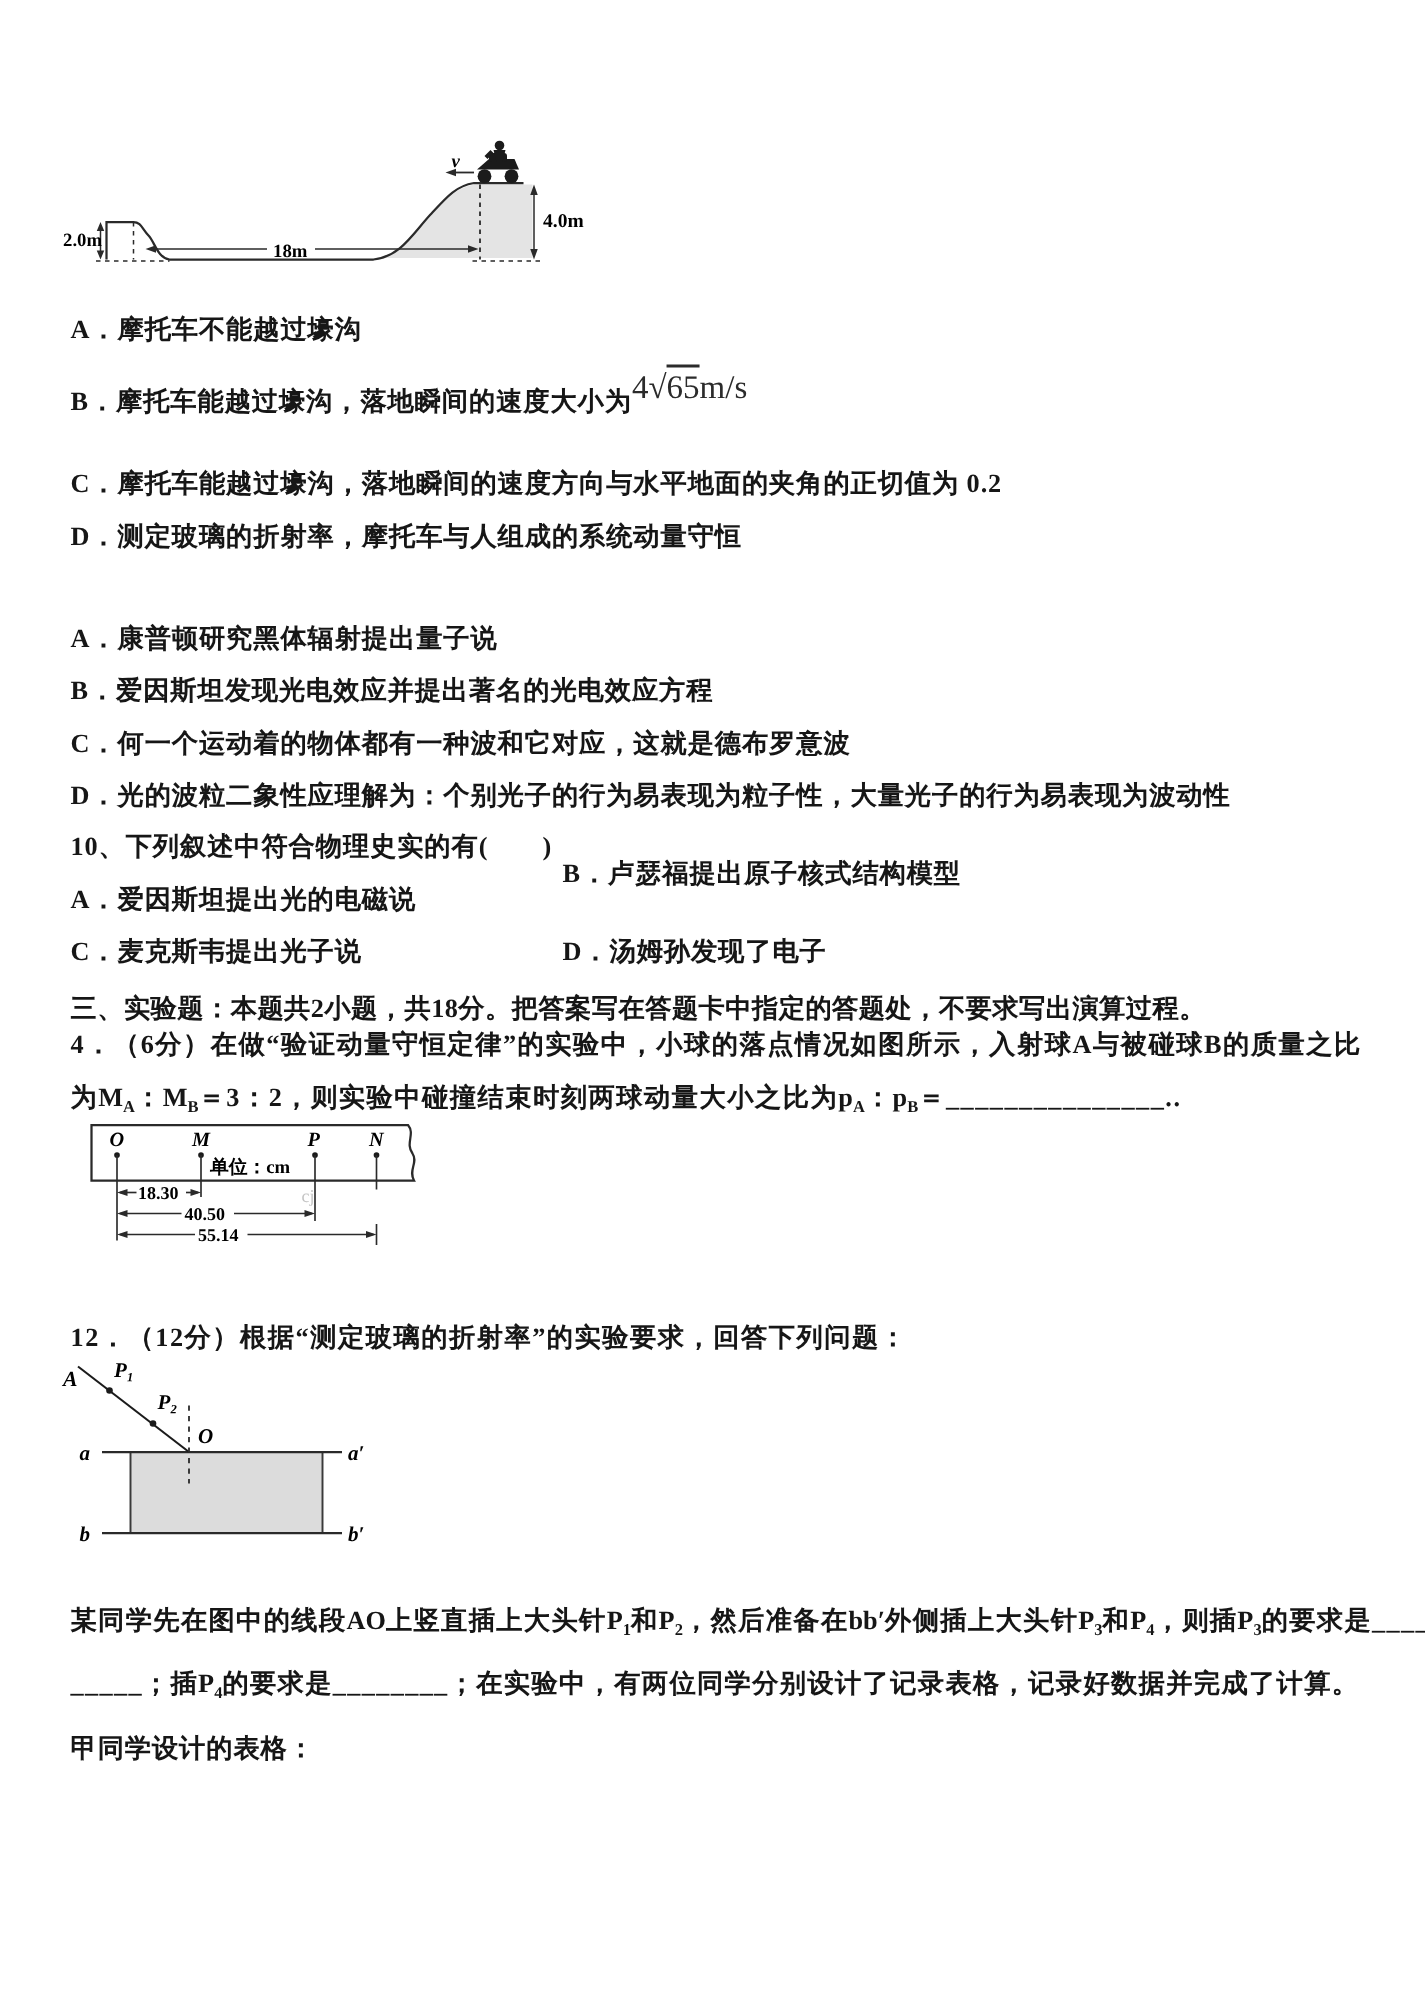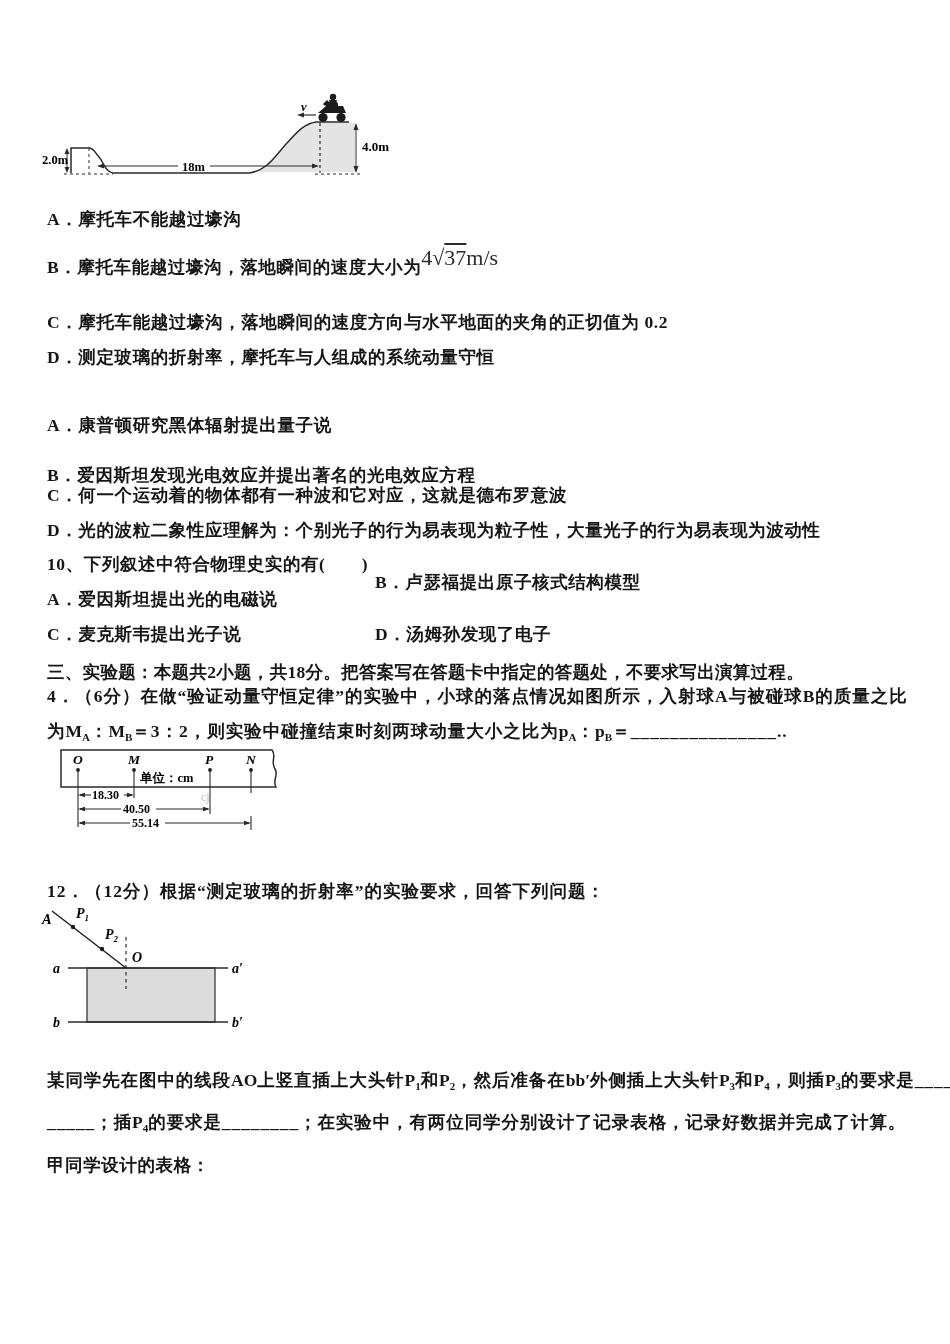"37" span.seg { text: 37 -> 65 }
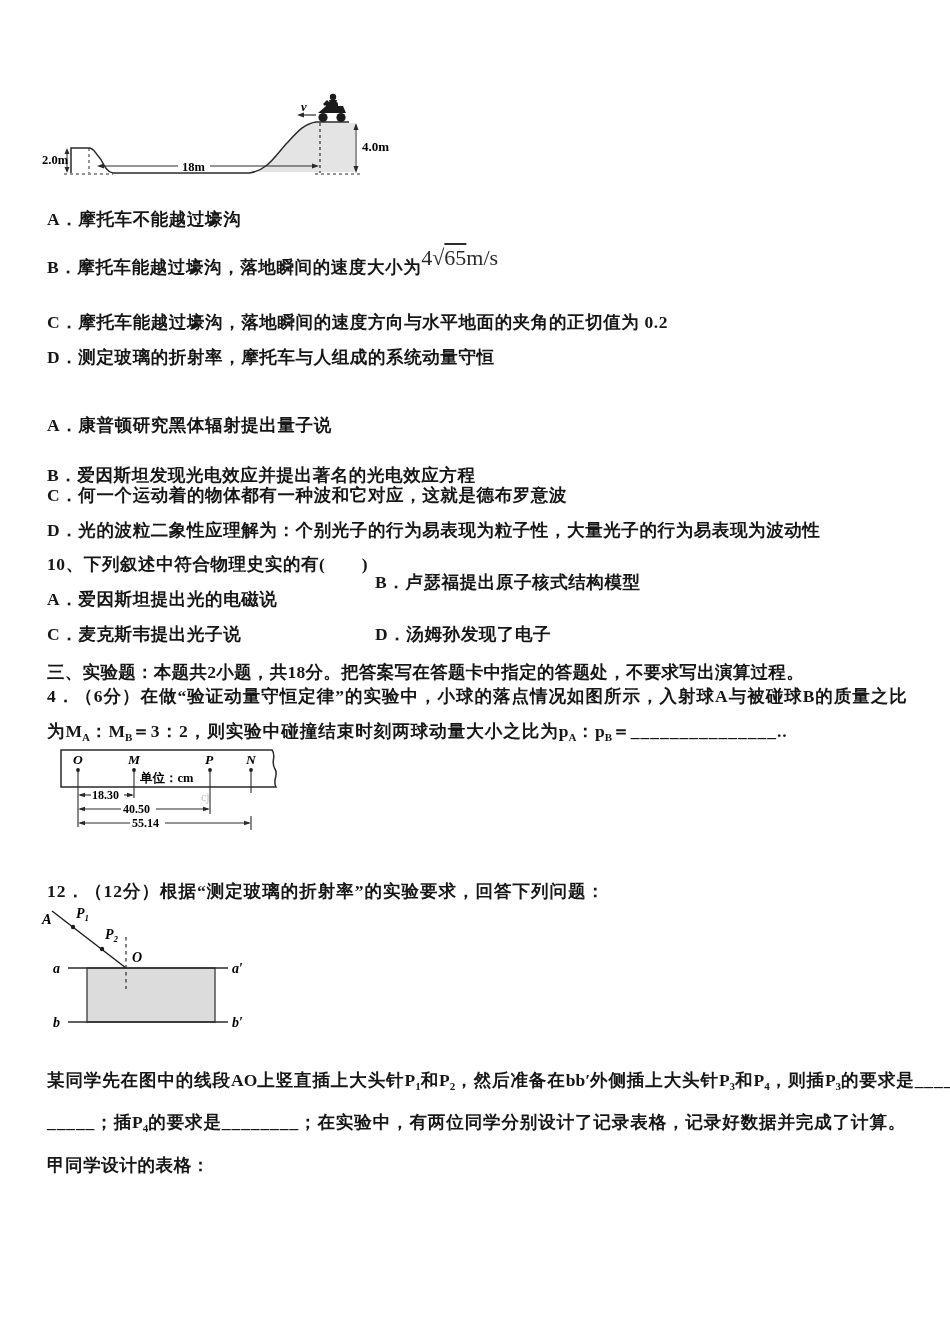"B．爱因斯坦发现光电效应并提出著名的光电效应方程" div.ln { margin-top: 15px -> none }
